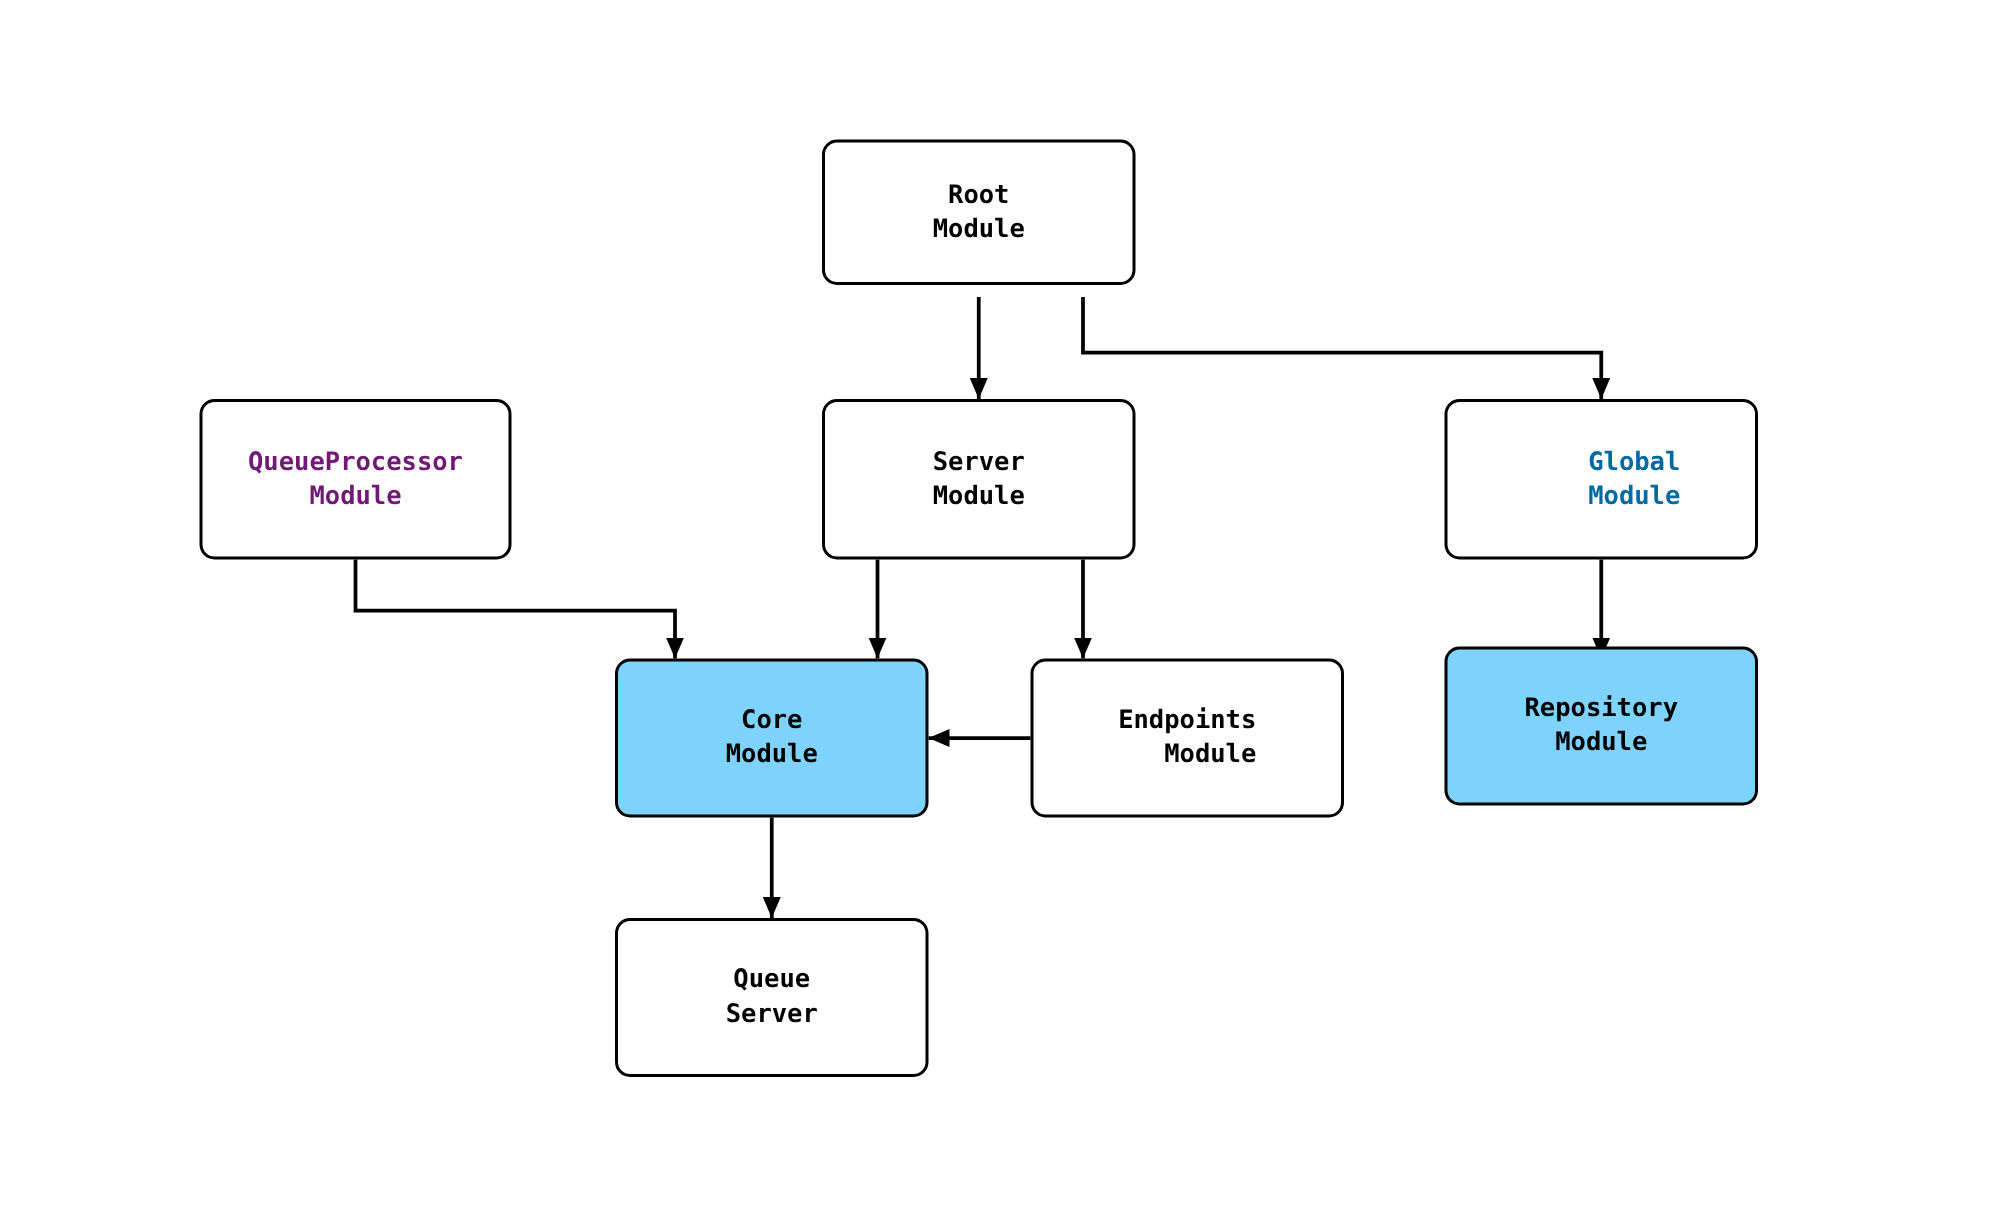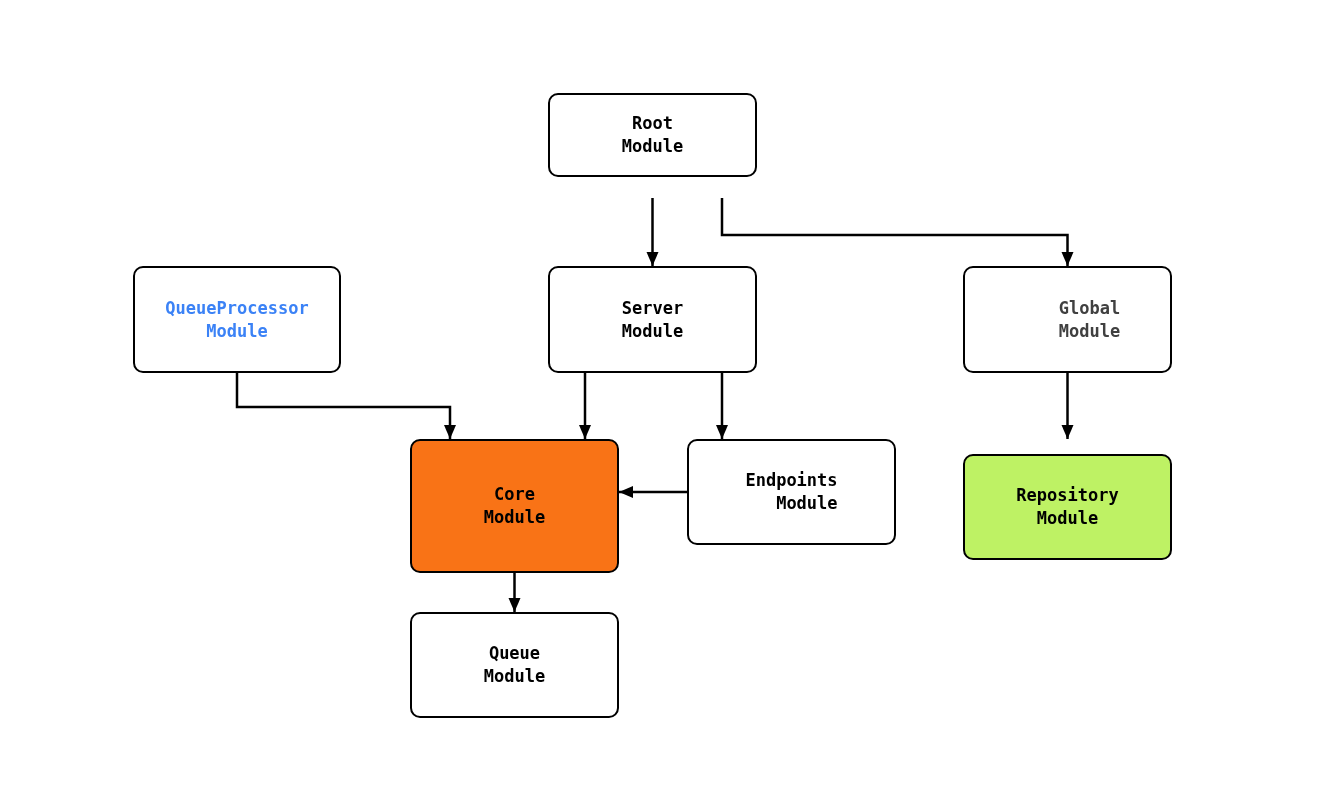"Root" div.node { height: 84px -> 97px }
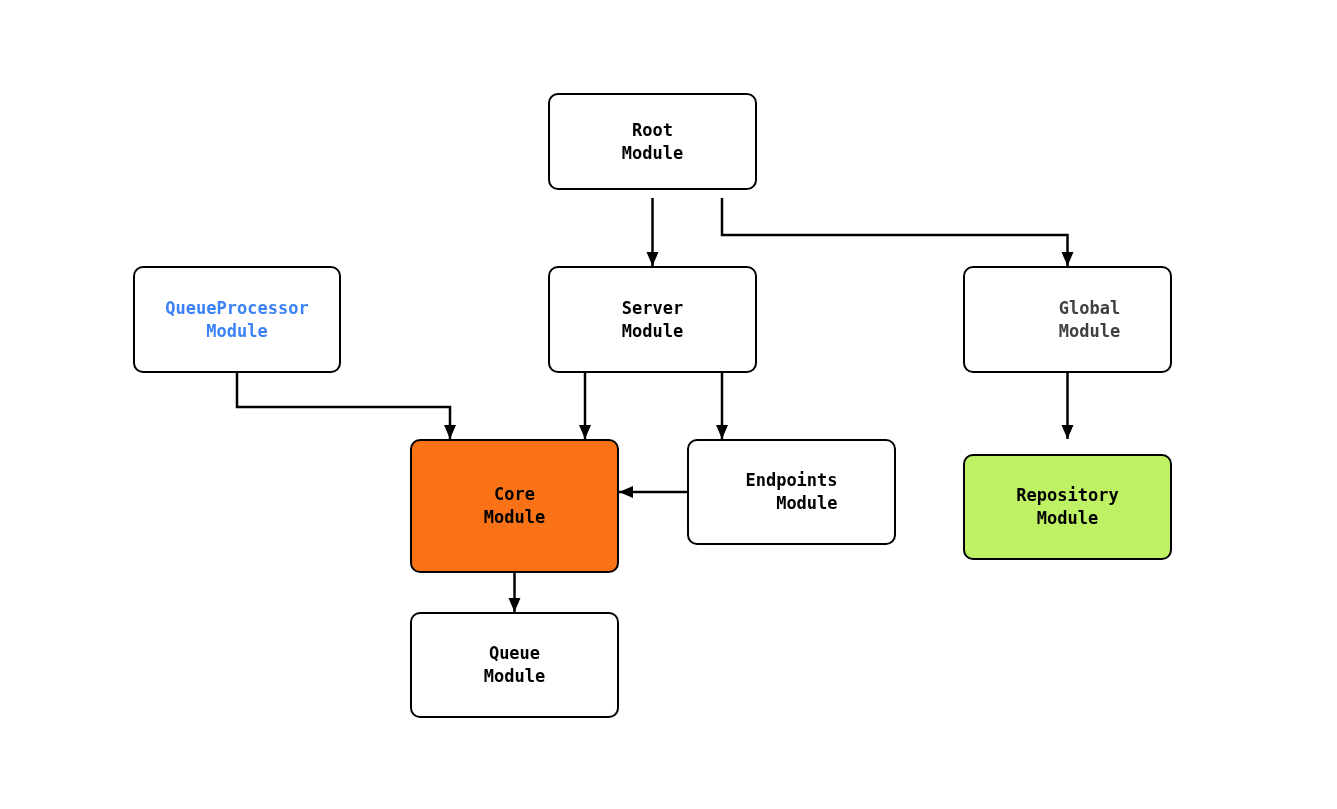"QueueProcessor" div.node-label { color: #3b82f6 -> #701a75 }
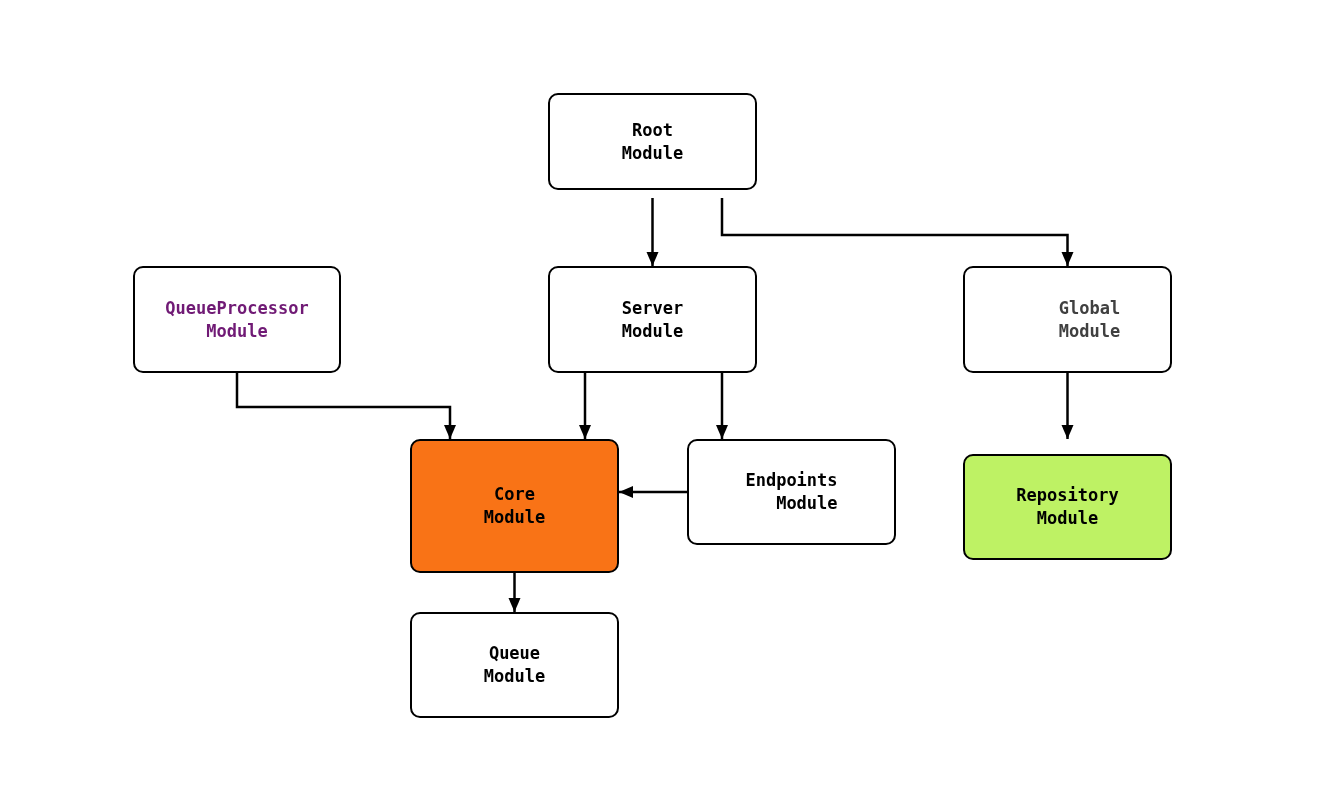"Global" div.node-label { color: #404040 -> #0369a1 }
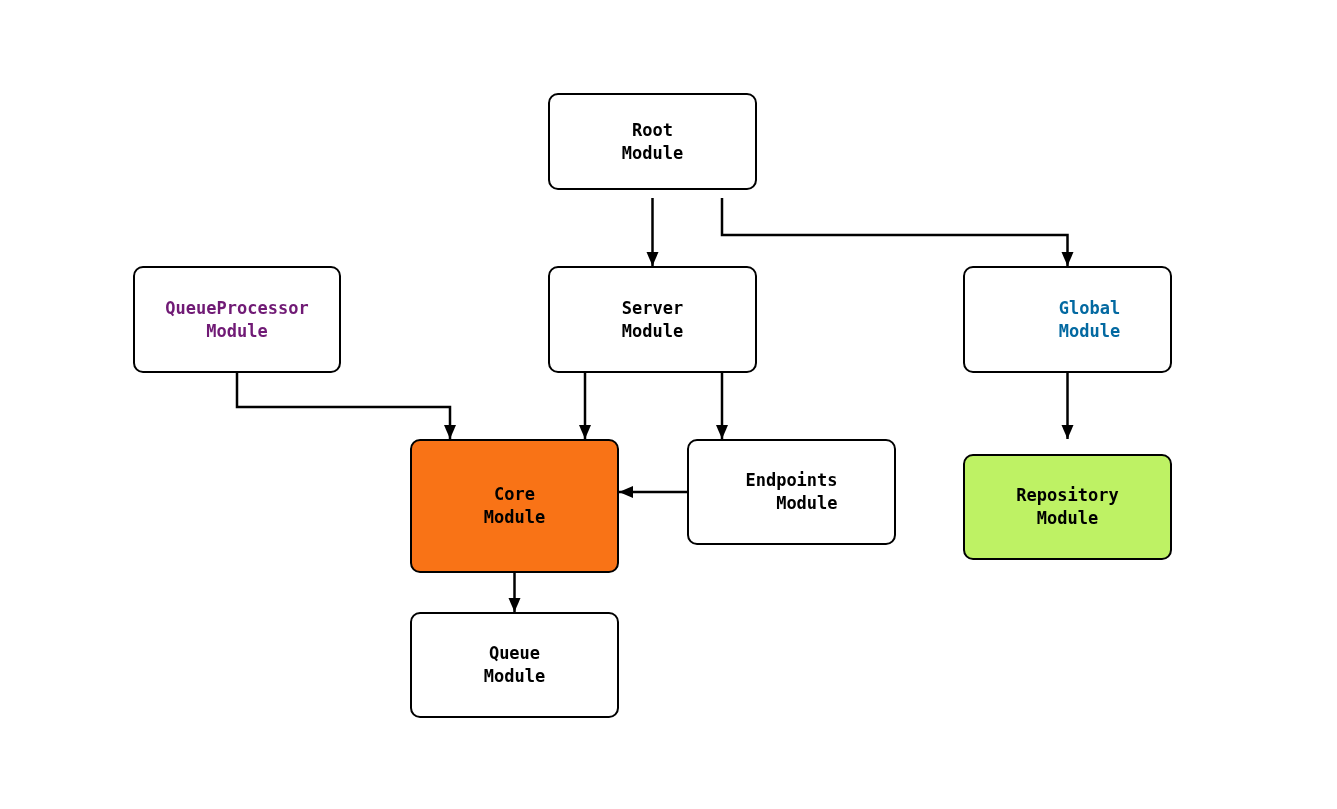"Core" div.node { background: #f97316 -> #7dd3fc; height: 134px -> 106px }
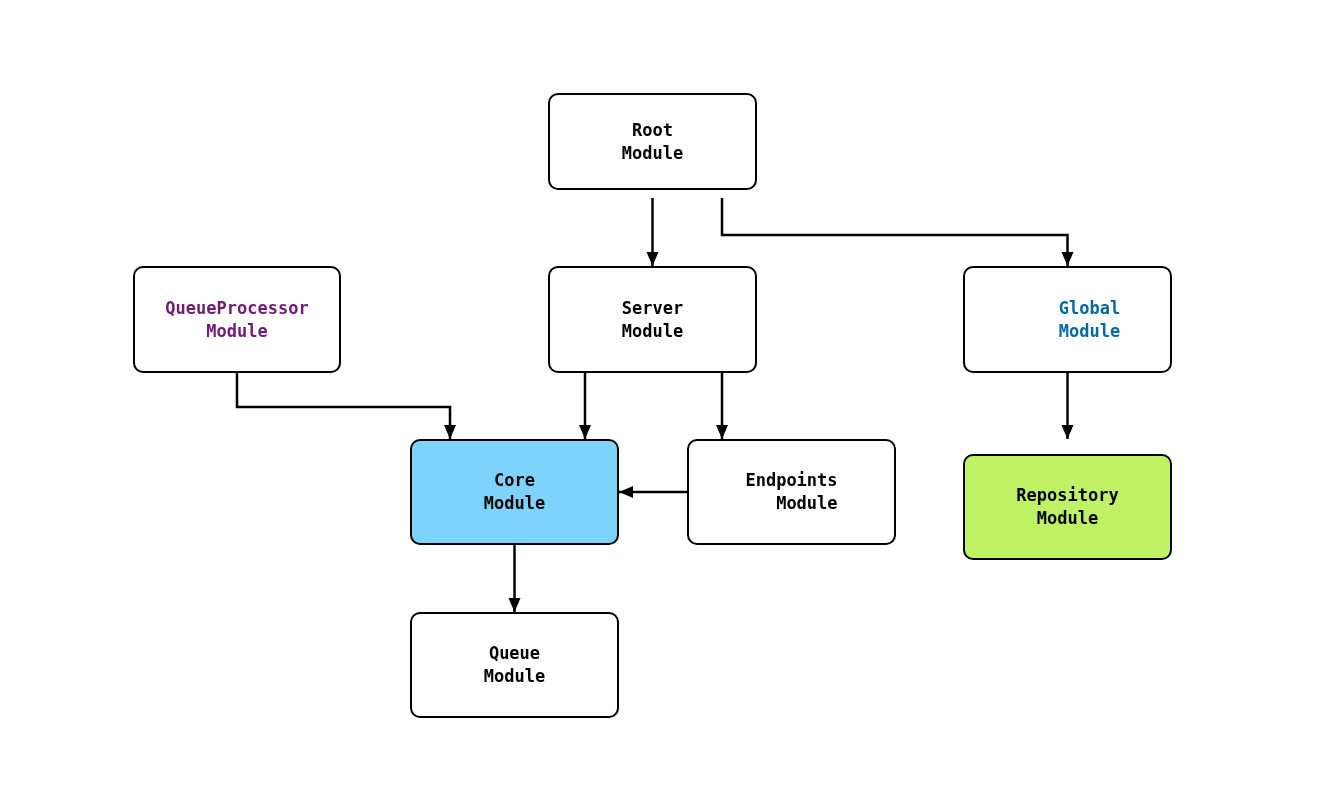"Repository" div.node { background: #bef264 -> #7dd3fc; top: 454px -> 431px }
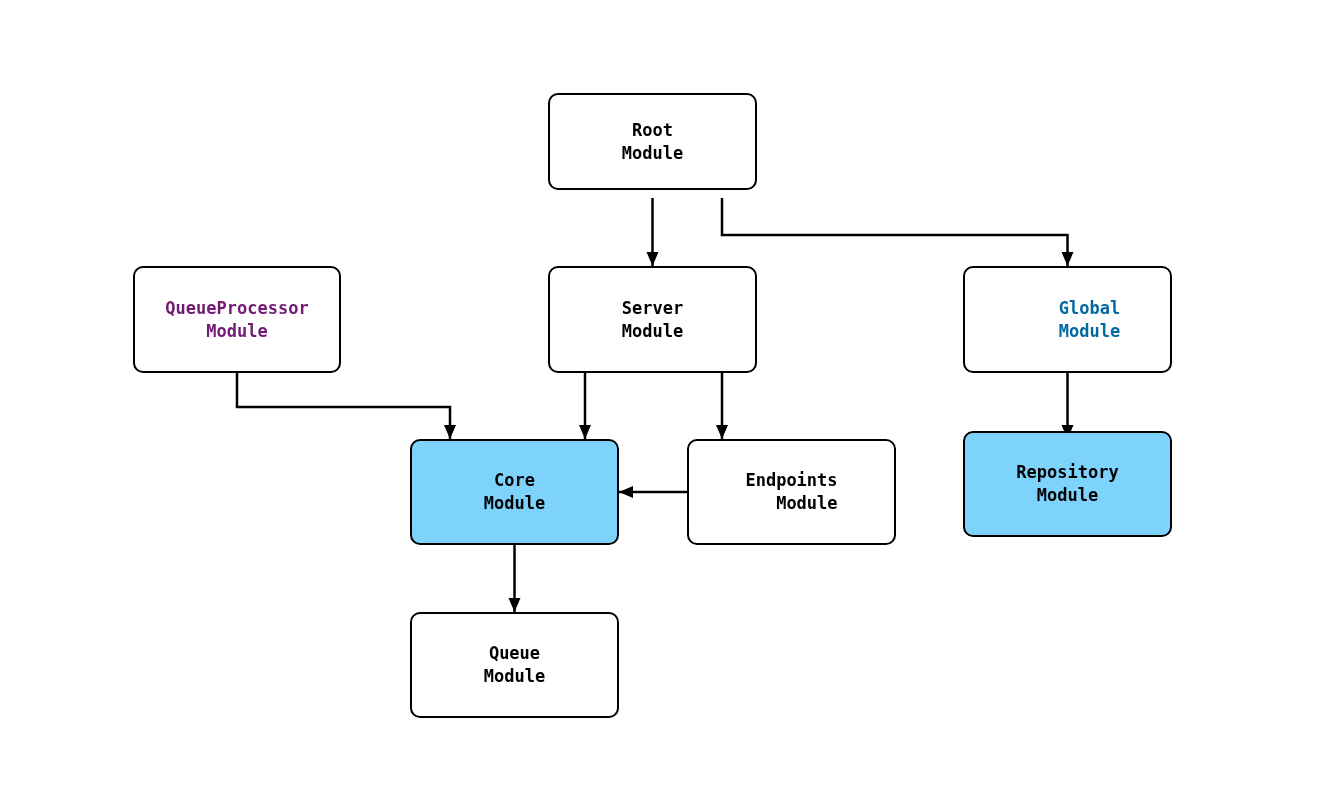"Queue" div.node-label { text: Module -> Server }
